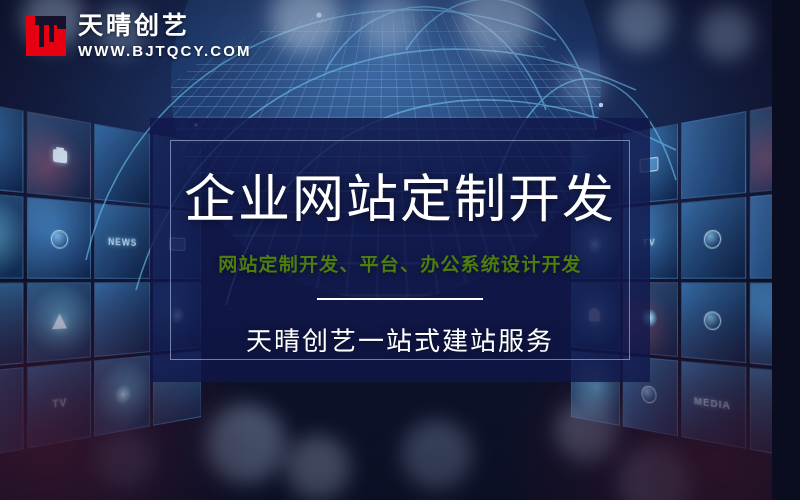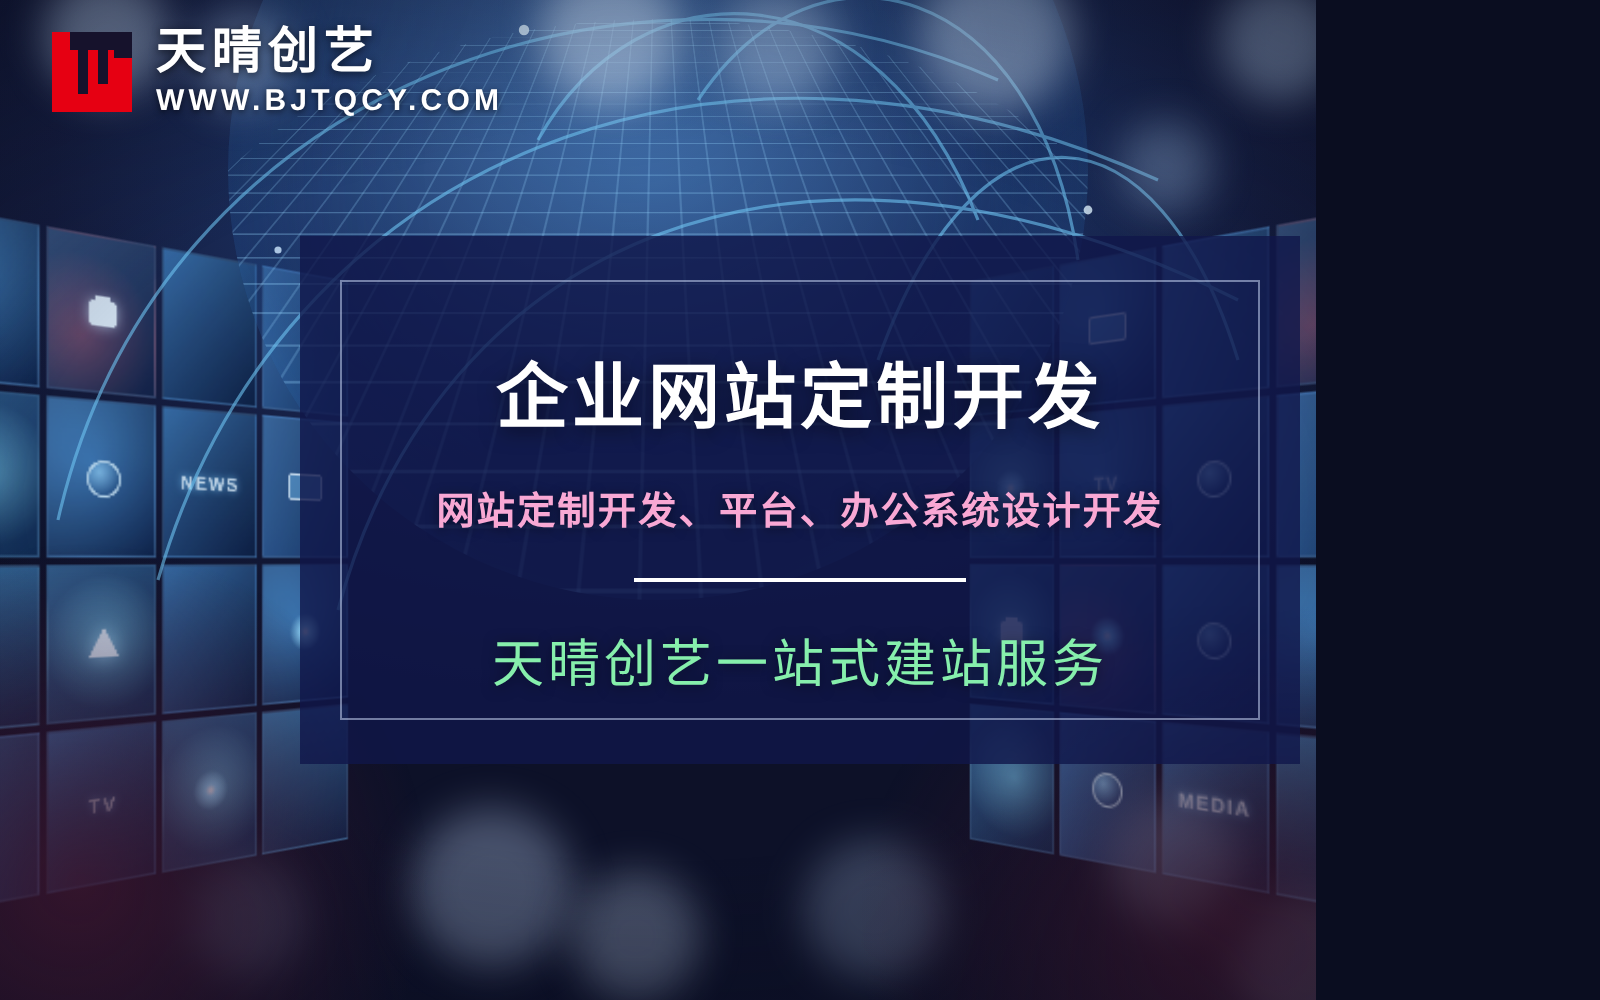"天晴创艺" #banner { width: 658px -> 772px }
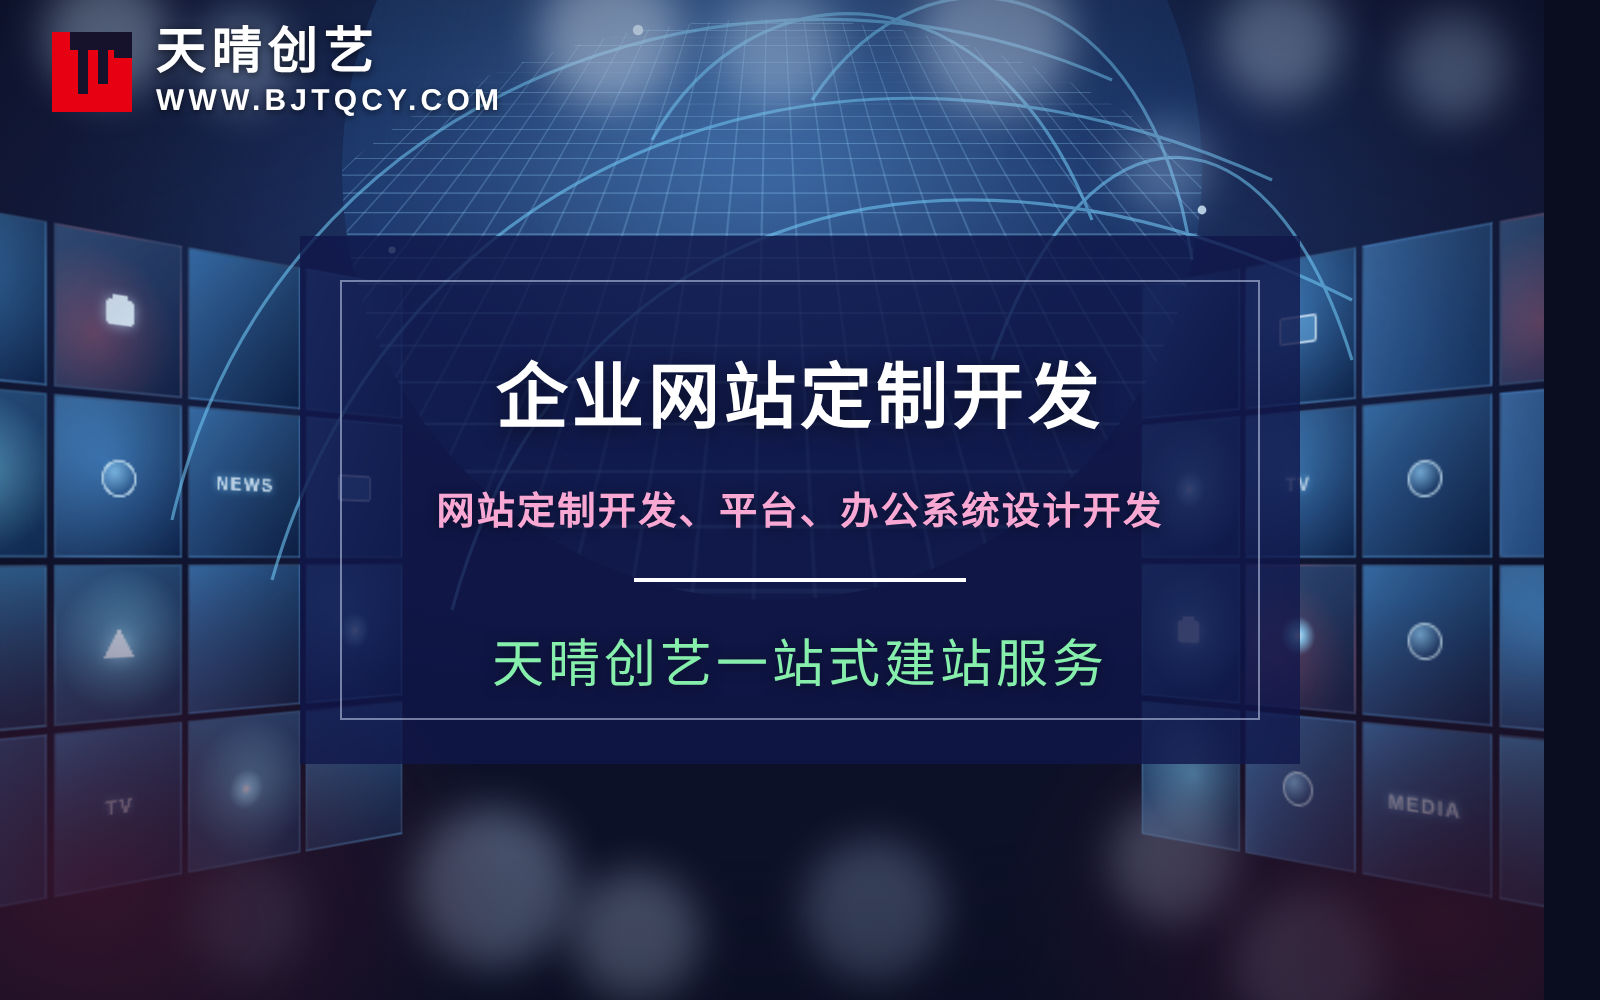"企业网站定制开发" .headline { font-size: 36px -> 52px; font-weight: bold -> normal }
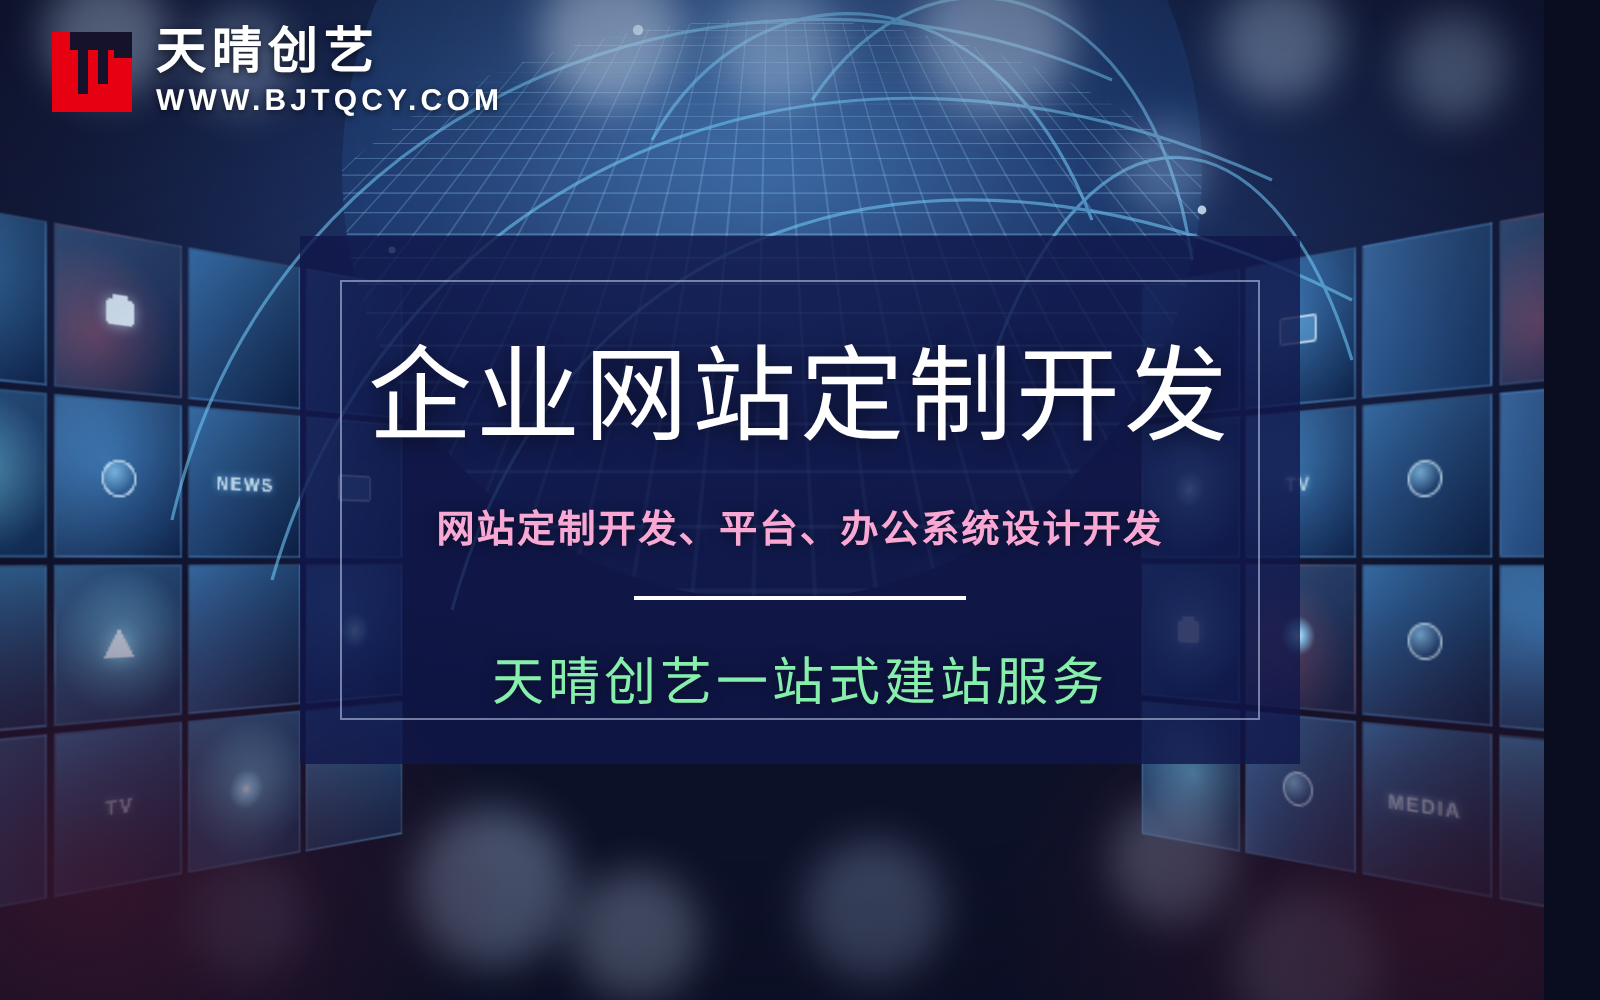"网站定制开发、平台、办公系统设计开发" .subline { color: #f9a8d4 -> #4d7c0f }
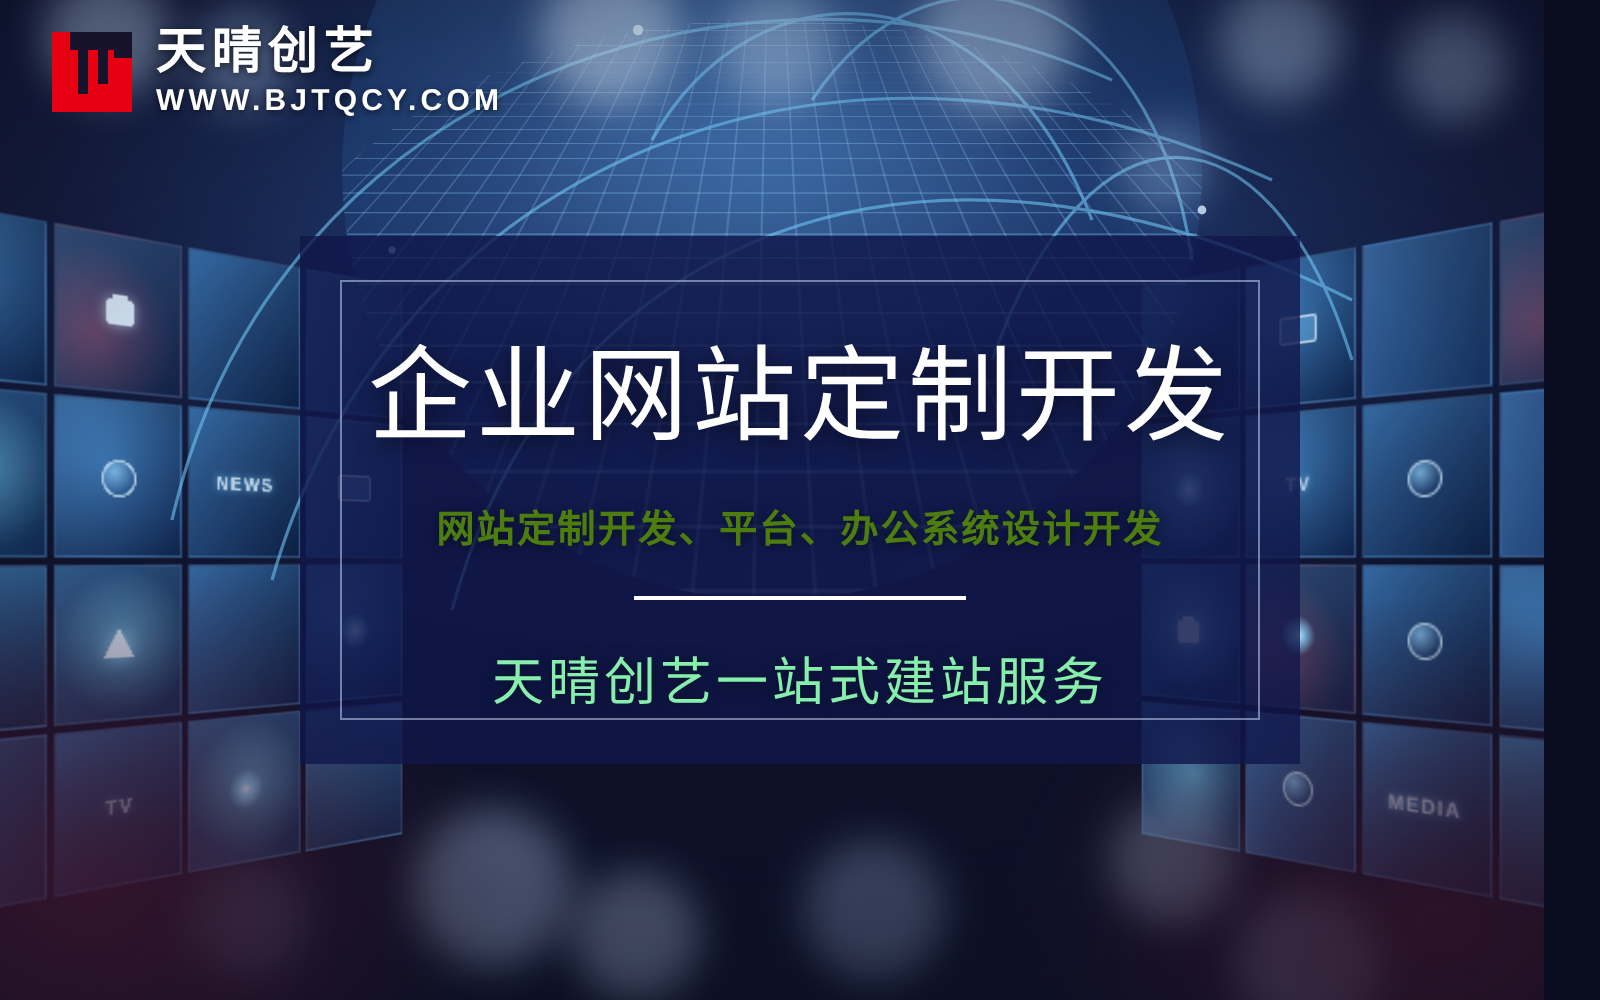"天晴创艺一站式建站服务" .tagline { color: #86efac -> #ffffff }
